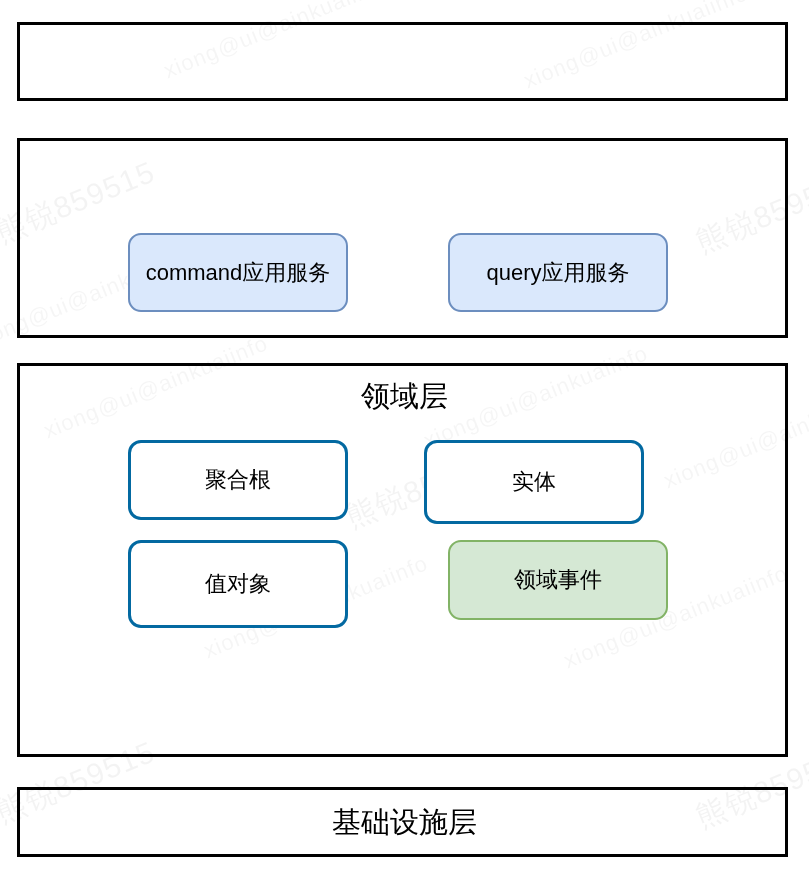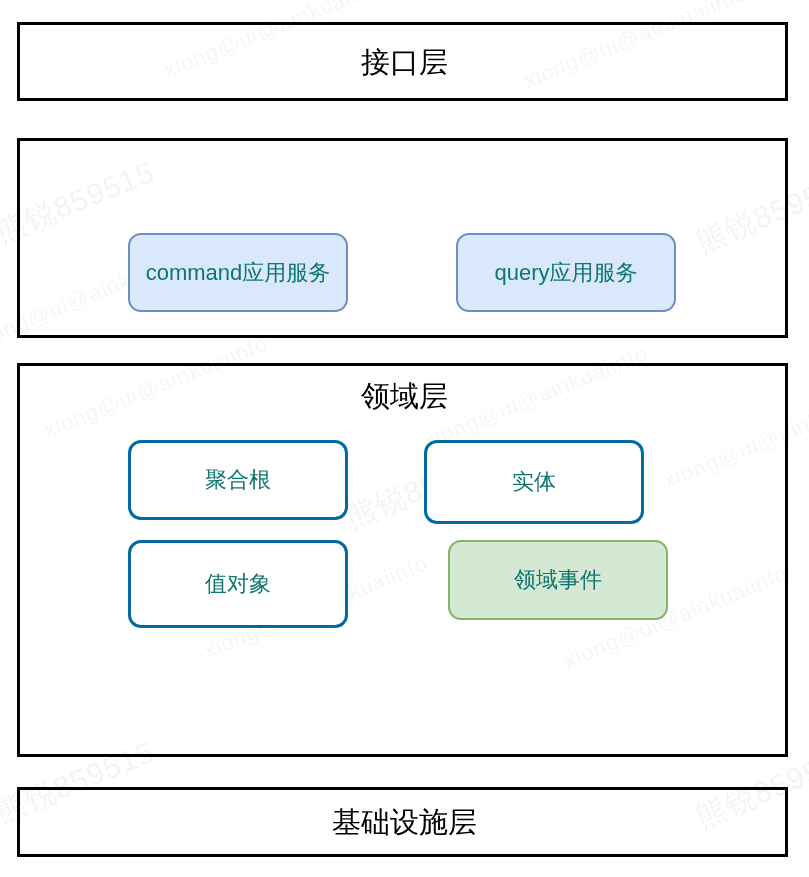"接口层" div.layer-title { html: <div>接口层</div> -> none }
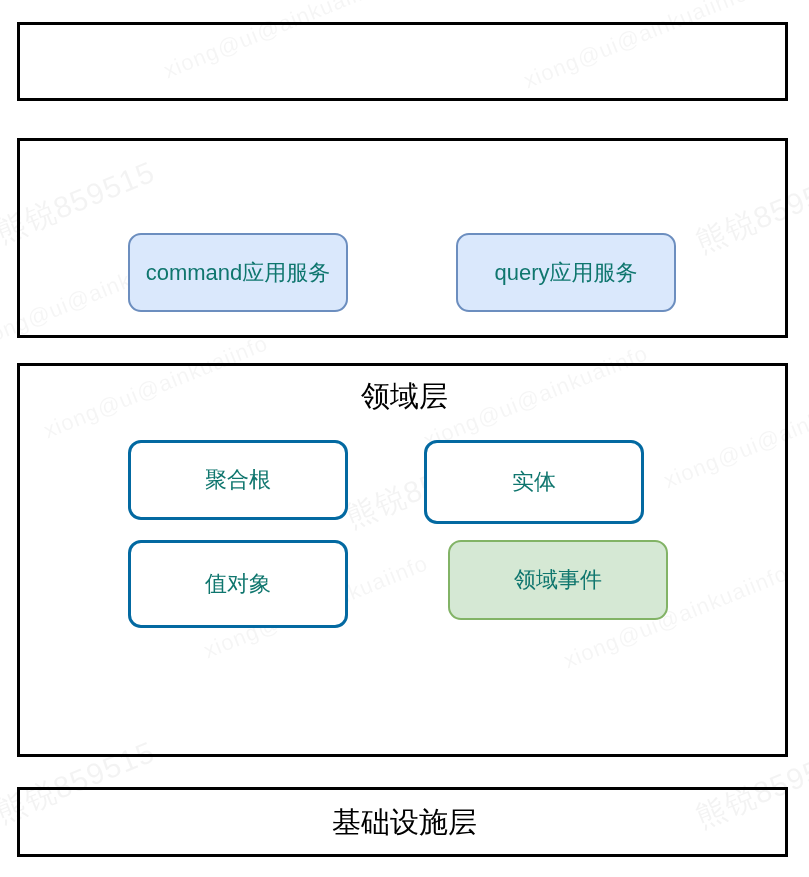"command应用服务" .comp { color: #0f766e -> #000000 }
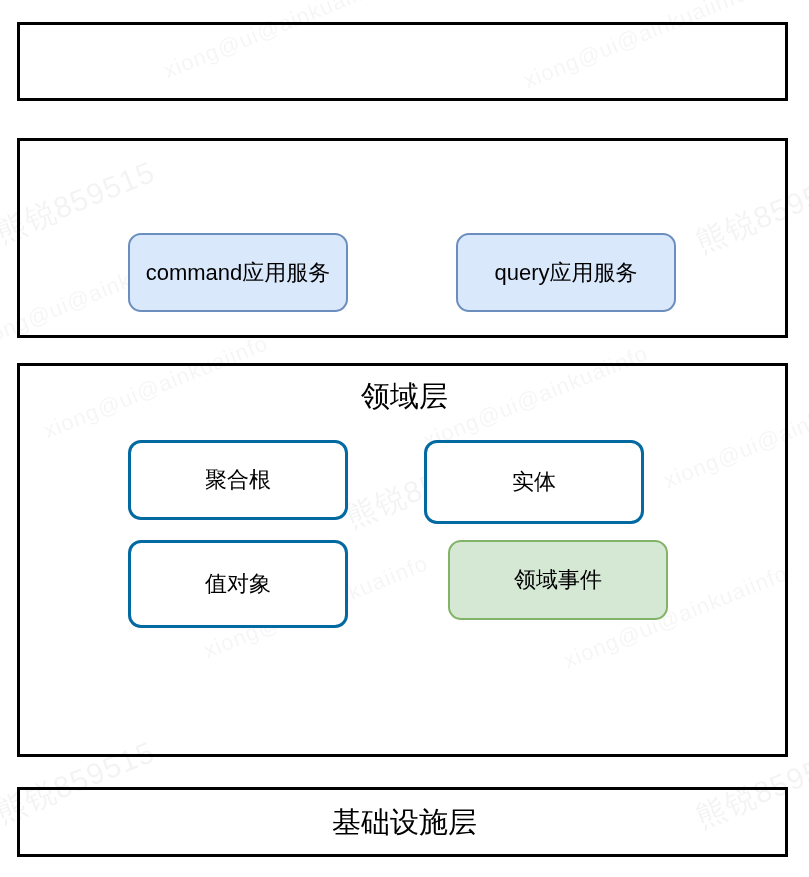"query应用服务" #comp-query { margin-left: 8px -> none }
